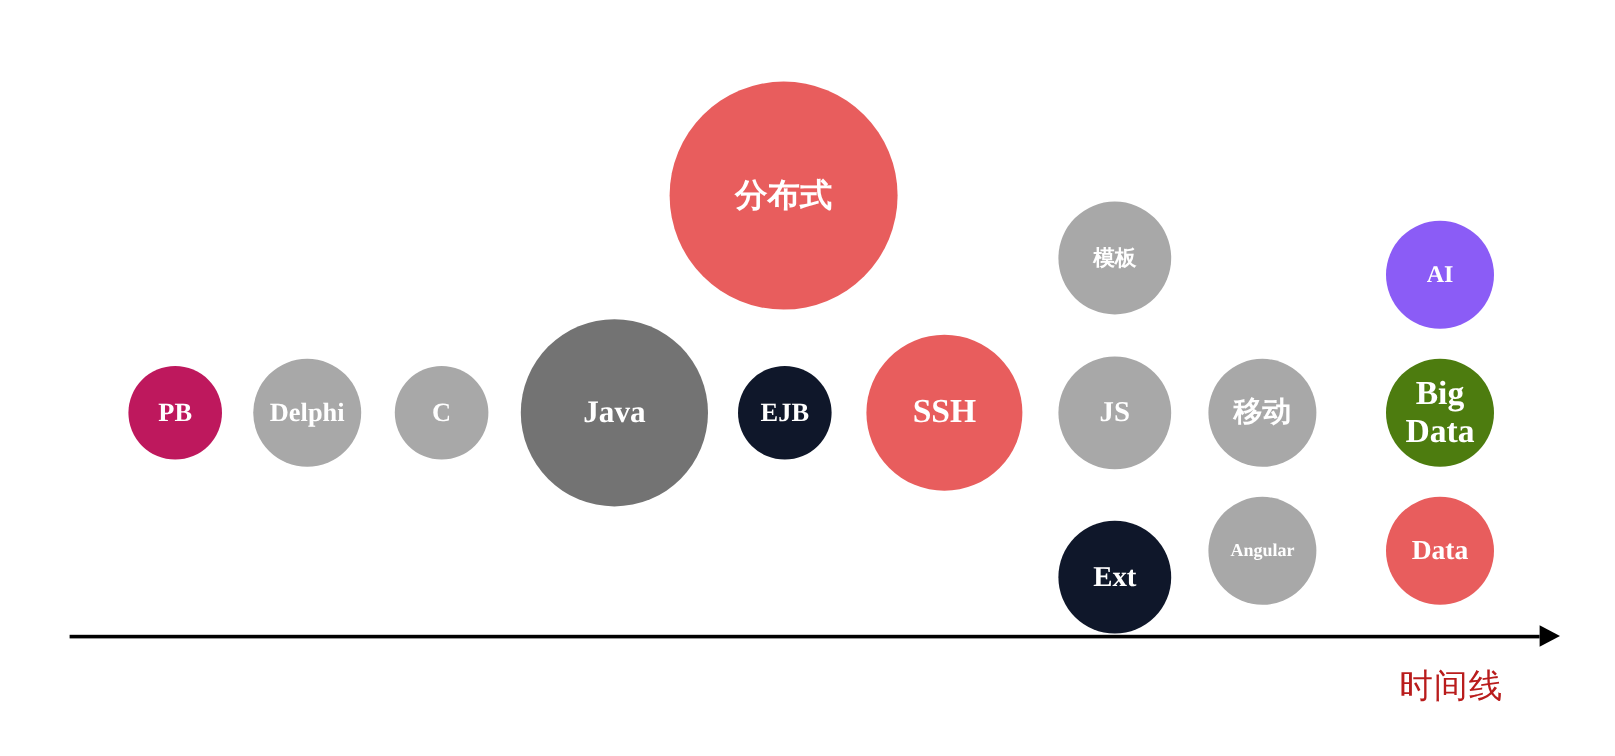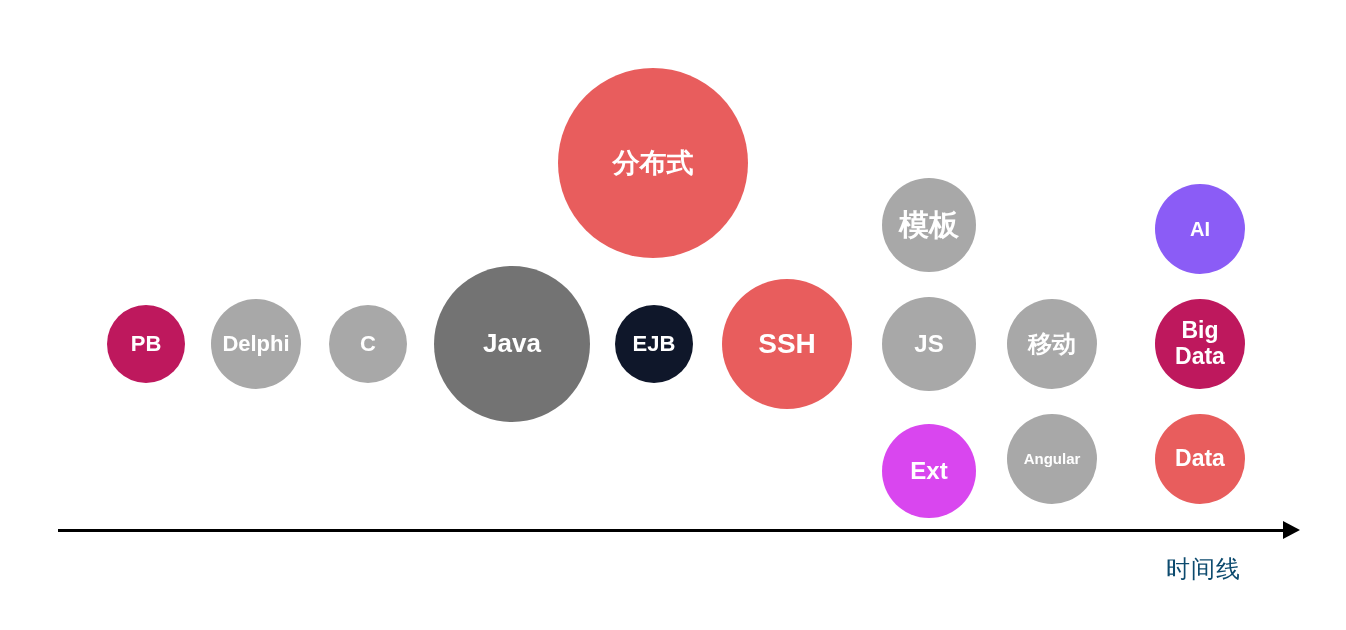"分布式" .bubble { font-family: none -> Liberation Serif, serif }
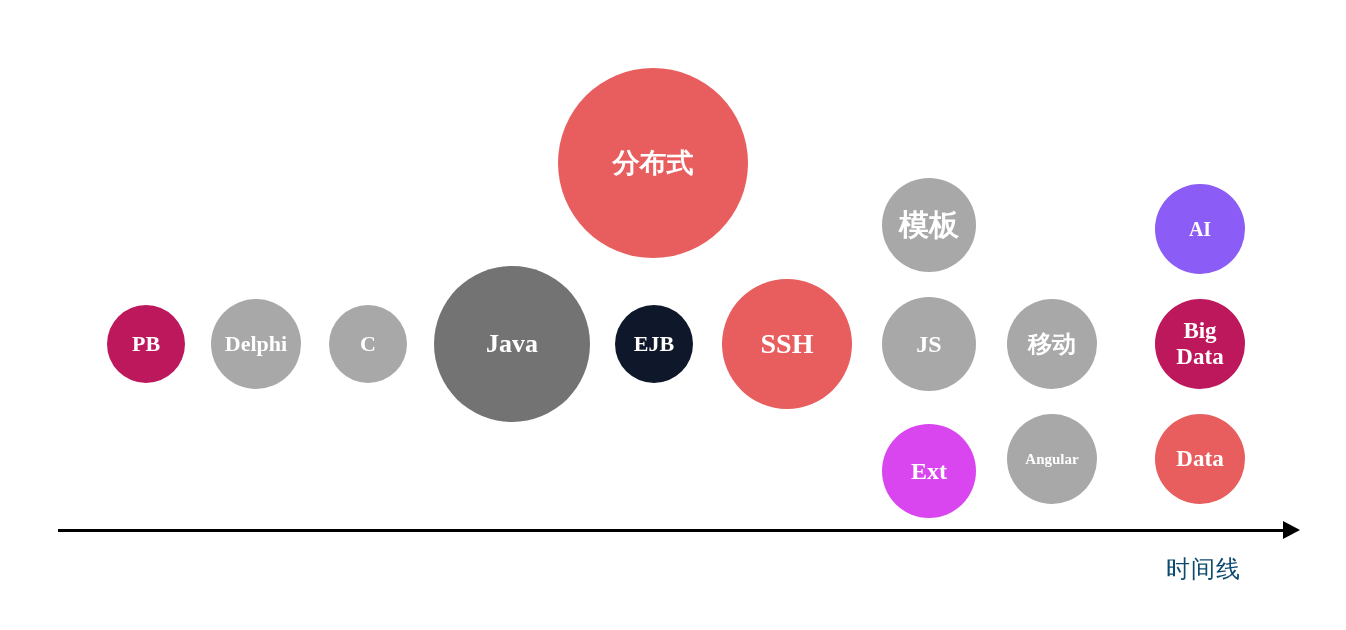"模板" div.bubble { font-size: 30px -> 18px; top: 178px -> 168px }
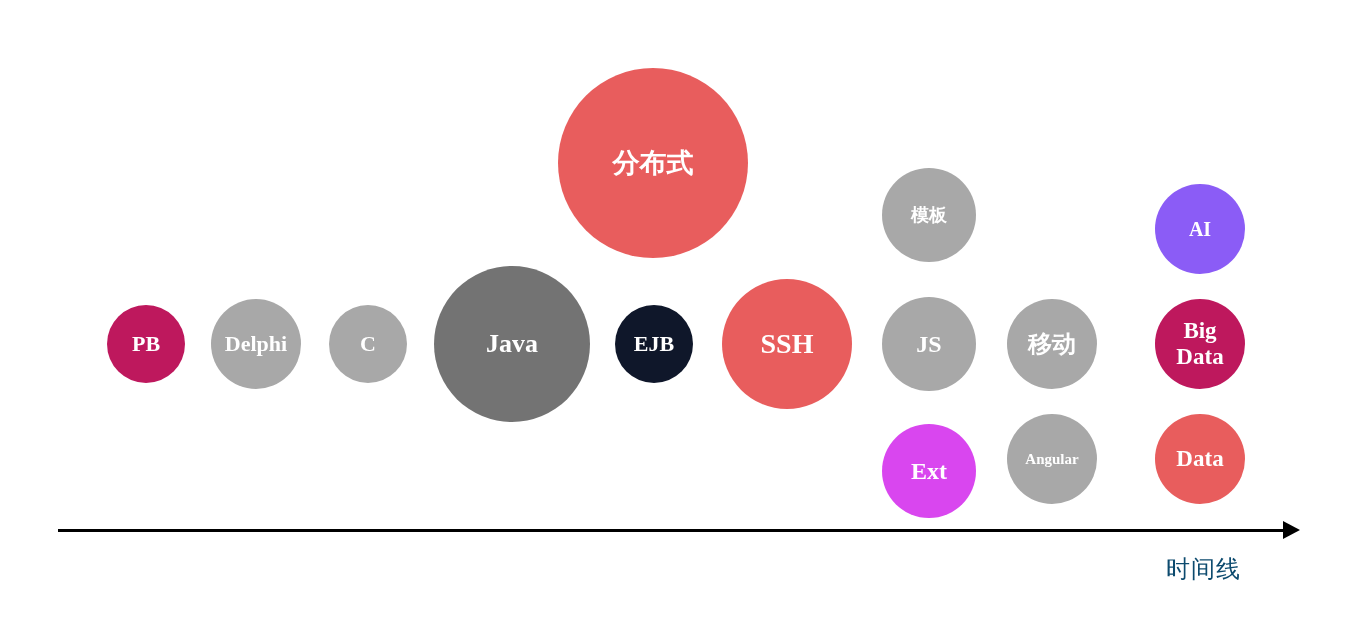"Big" div.bubble { background: #be185d -> #4d7c0f; font-size: 23px -> 28px }
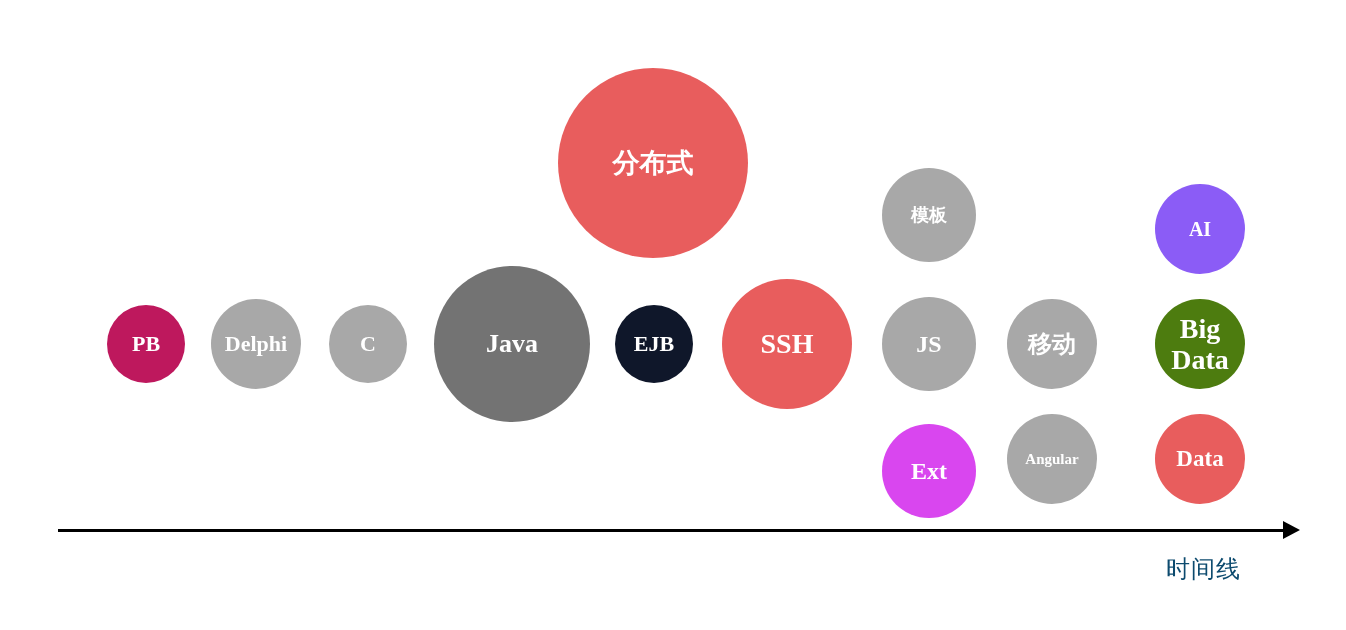"Ext" div.bubble { background: #d946ef -> #0f172a; top: 424px -> 434px }
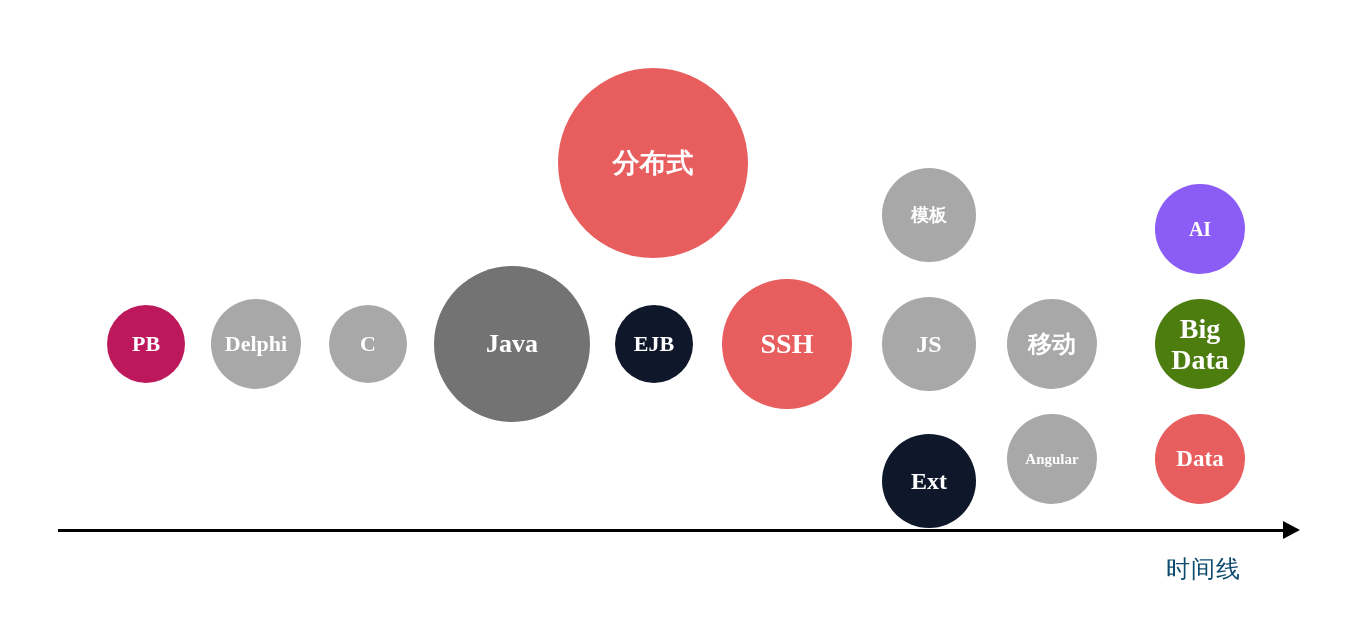"时间线" .axis-label { color: #0c4a6e -> #b91c1c; font-size: 24px -> 28px }
